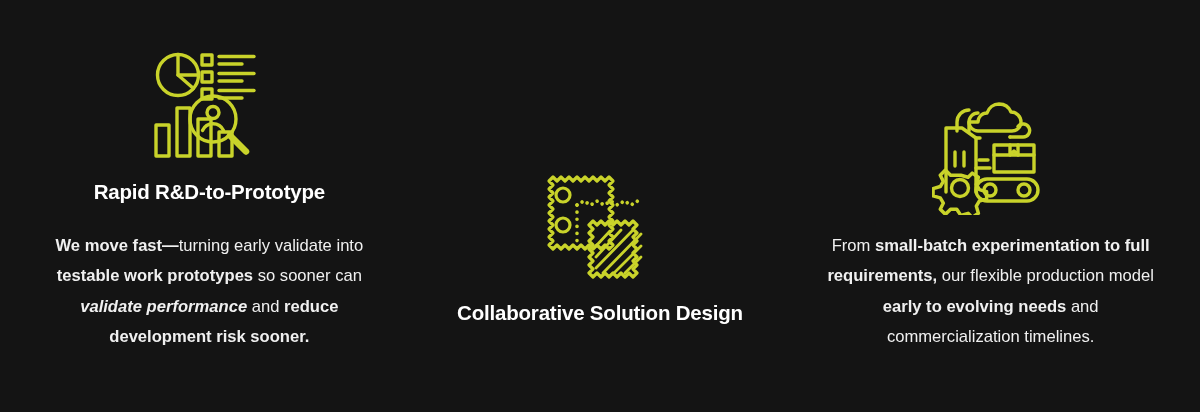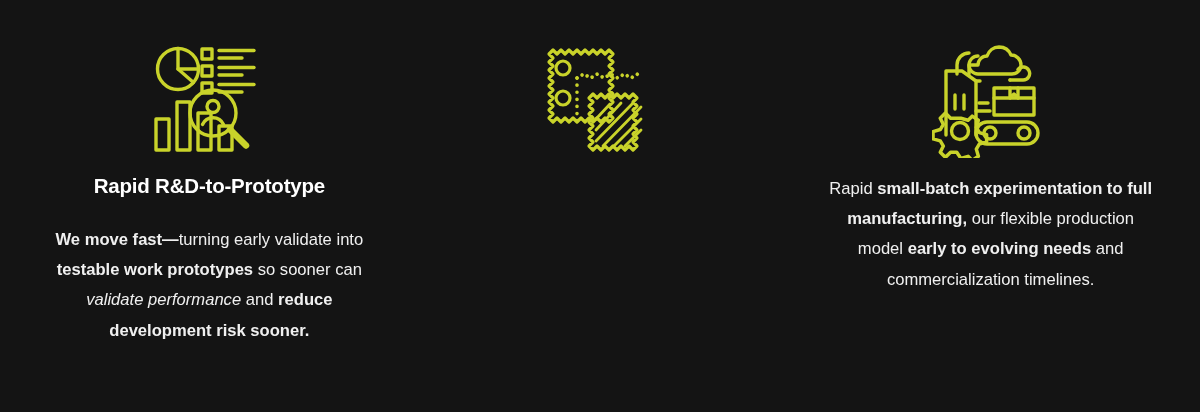"Rapid R&D-to-Prototype" .features-section { align-items: flex-start -> flex-end }
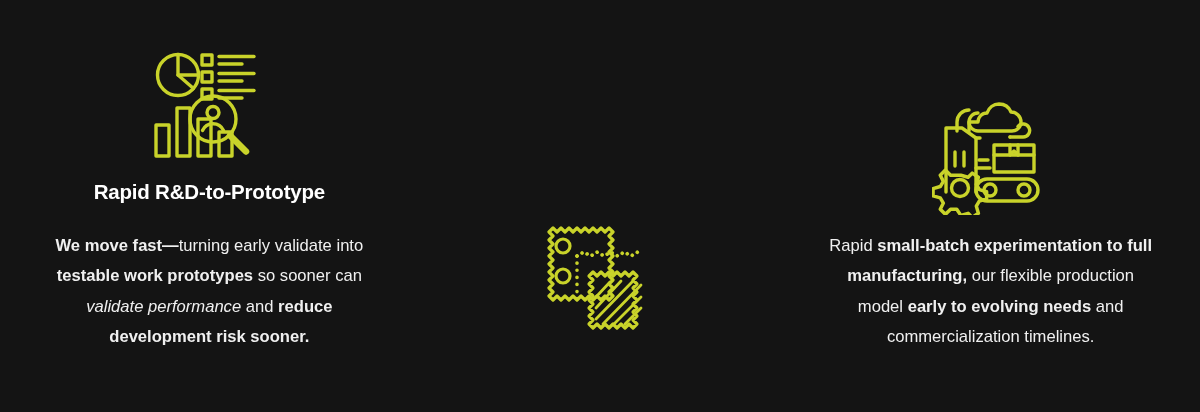"Rapid" span { text: Rapid -> From }
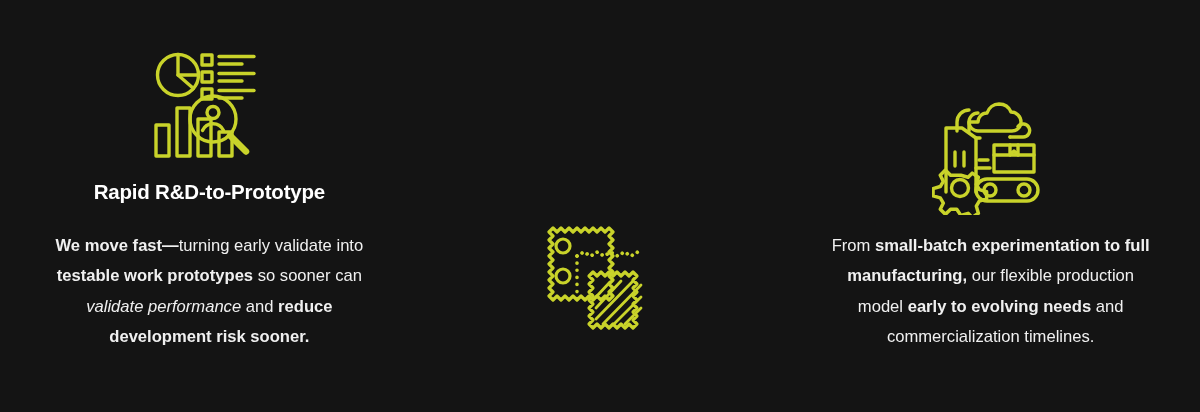"small-batch experimentation to full" span.b { text: manufacturing -> requirements }
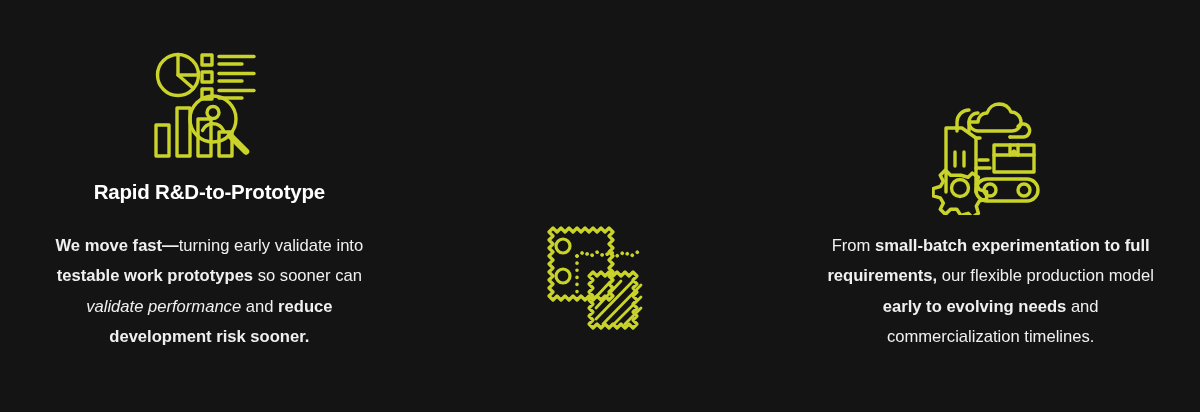"validate performance" .feature-body .i { font-weight: 400 -> 700 }
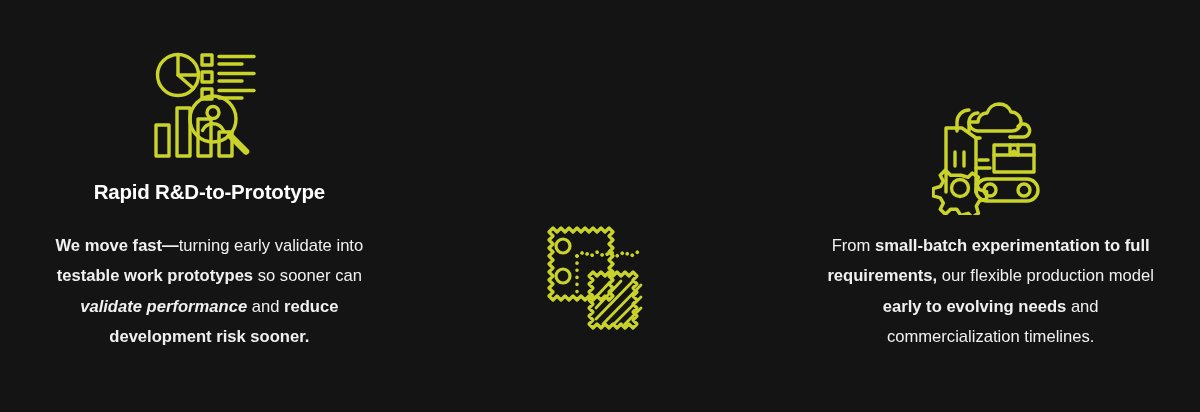"Collaborative Solution Design" h3.feature-title { html: none -> <h3>Collaborative Solution Design</h3> }
